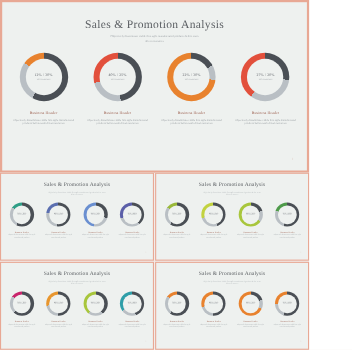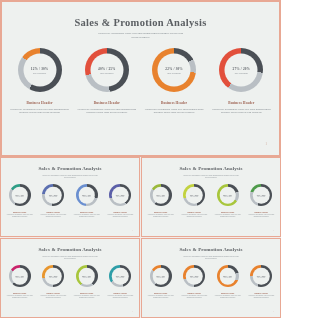"Sales & Promotion Analysis" .page { font-weight: bold -> none }
